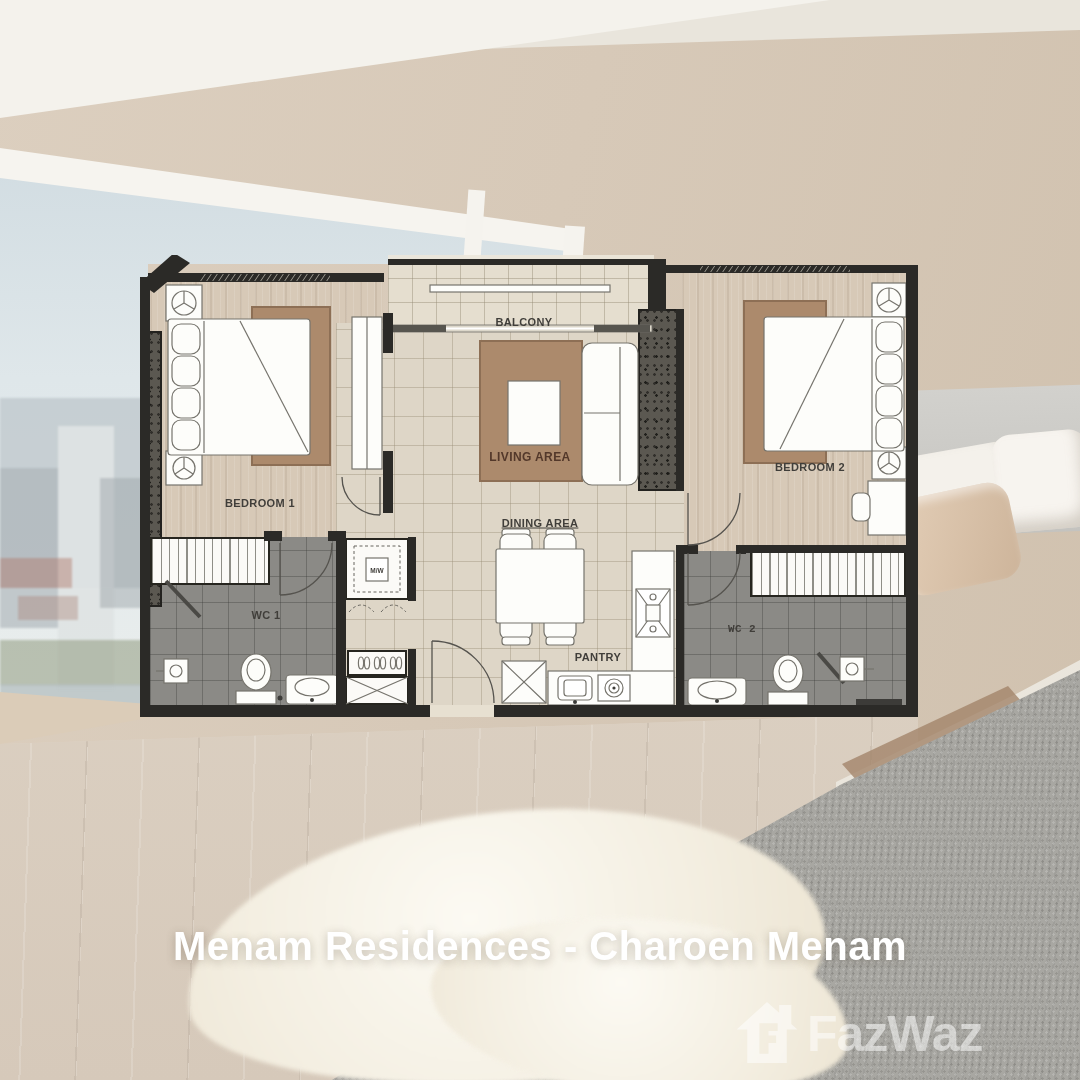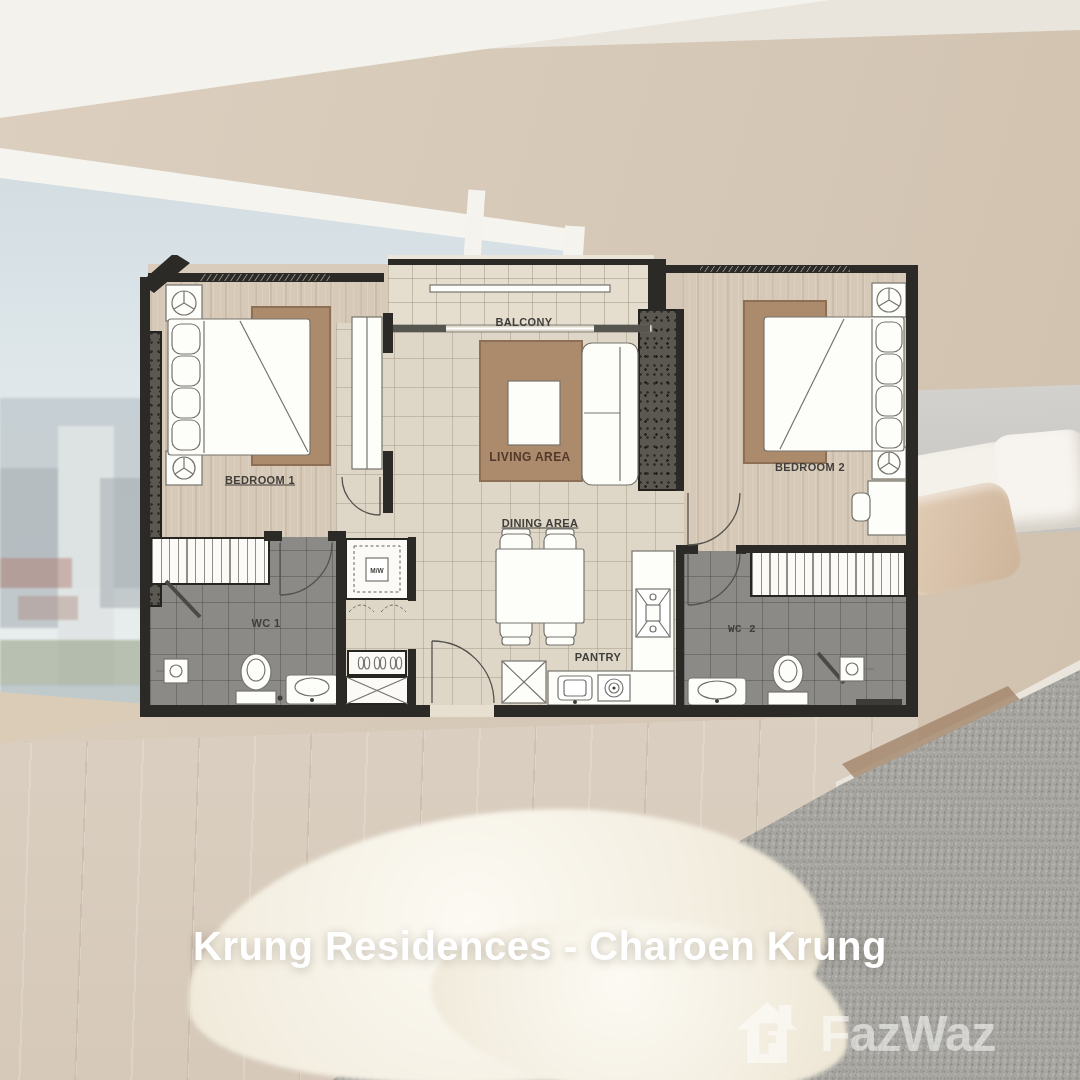"BEDROOM 1" div.lbl { text-decoration: underline -> none; top: 225px -> 248px }
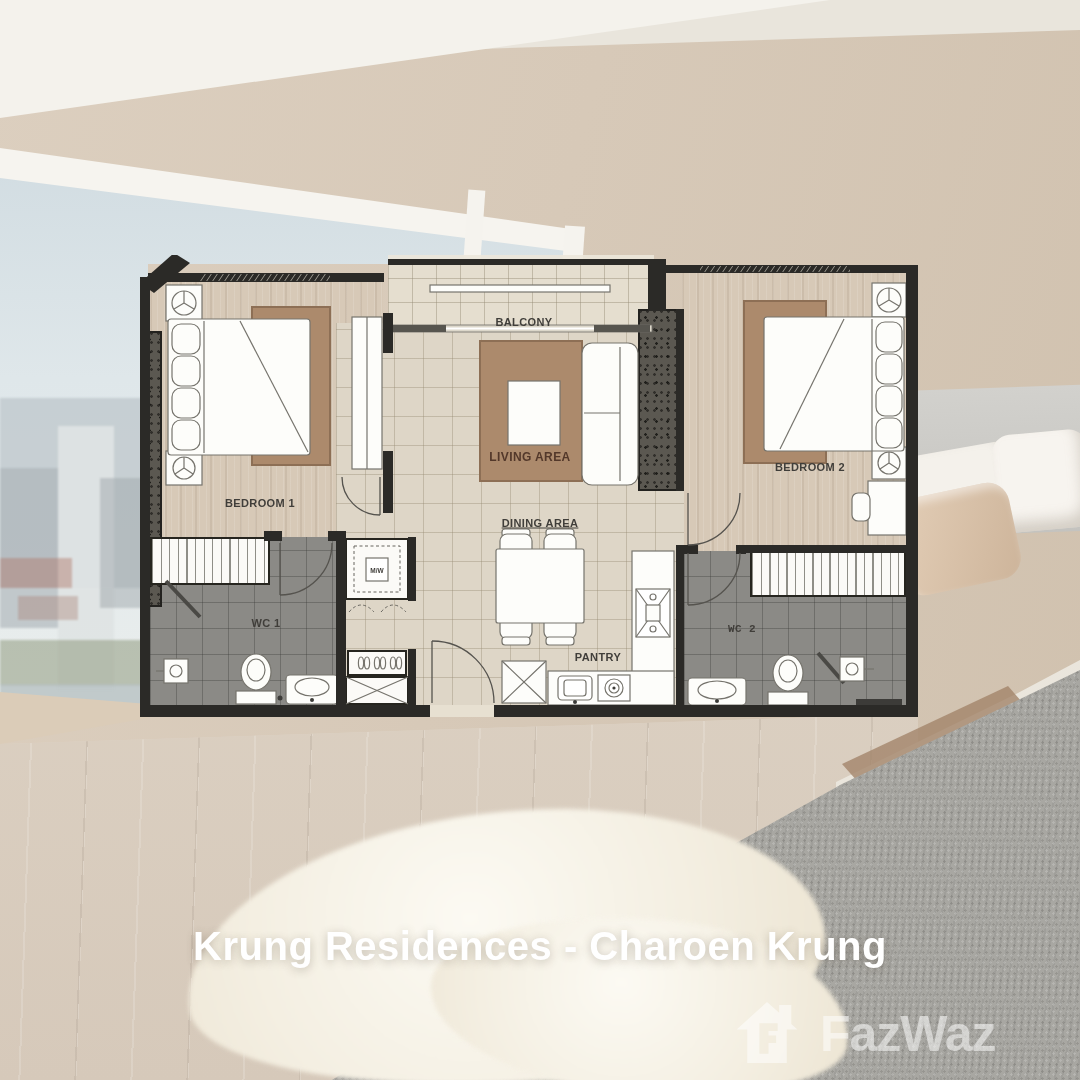"WC 1" div.lbl { top: 368px -> 360px }
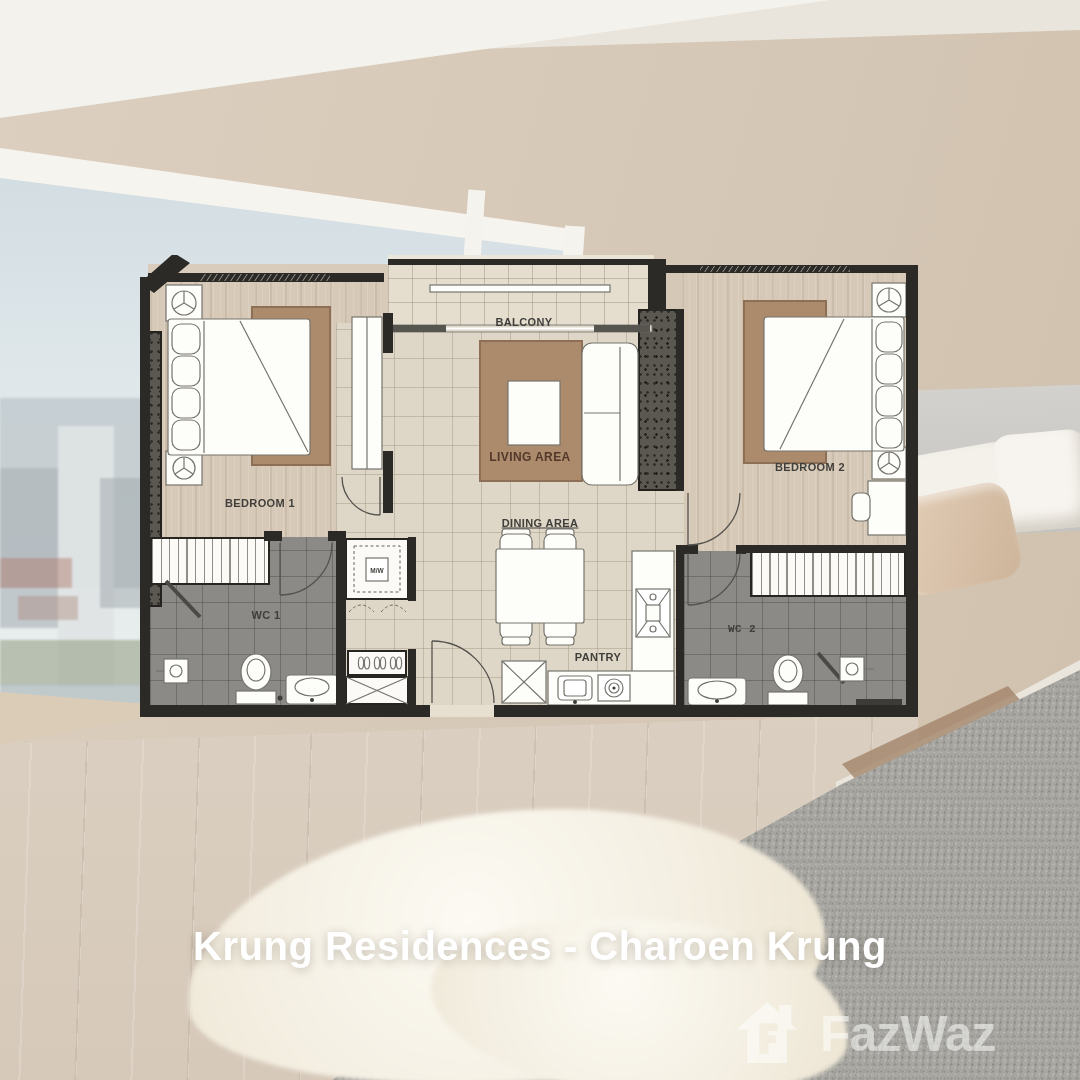"Krung Residences - Charoen Krung" div.title { text: Krung Residences - Charoen Krung -> Menam Residences - Charoen Menam }
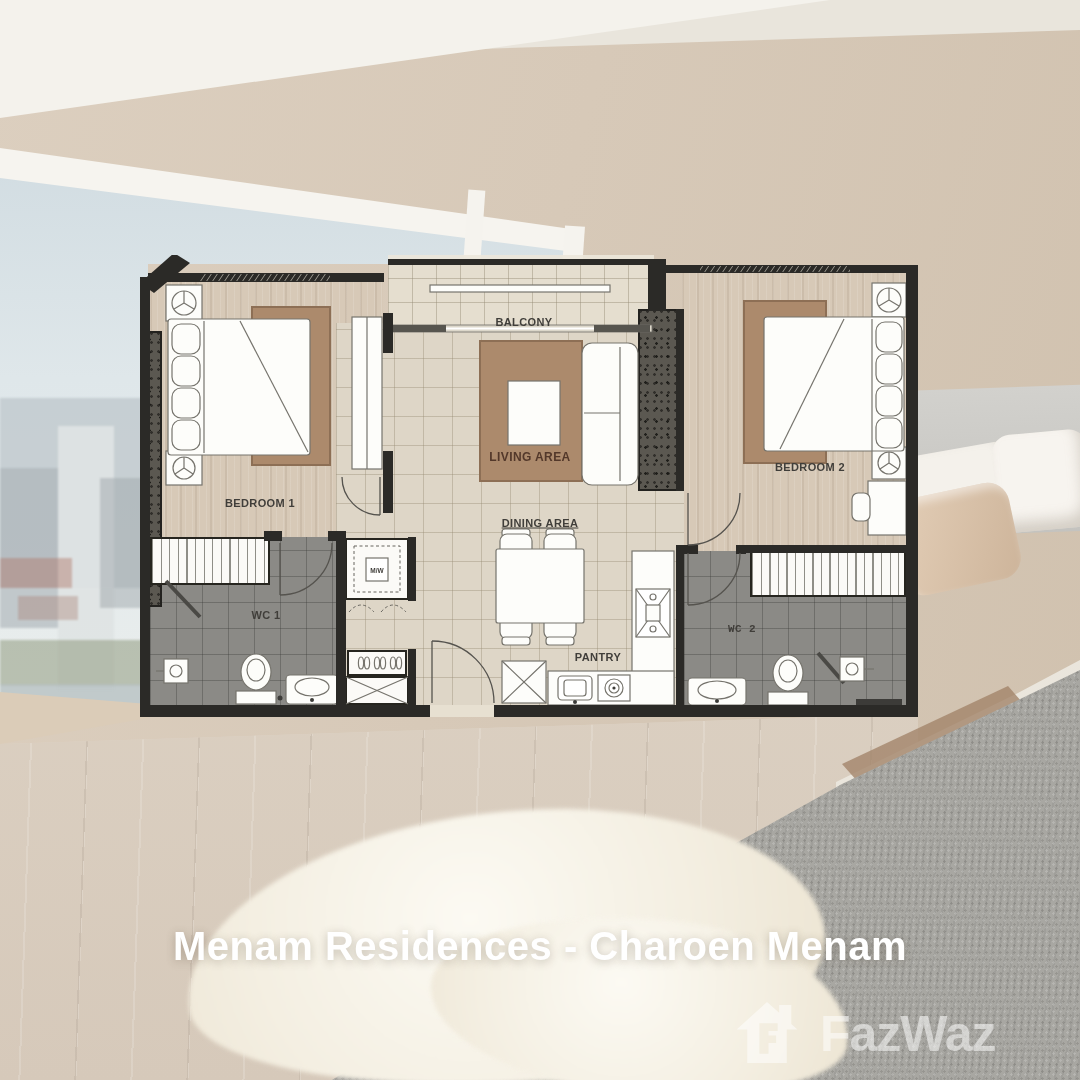"FazWaz" .watermark { gap: 14px -> 1px }
